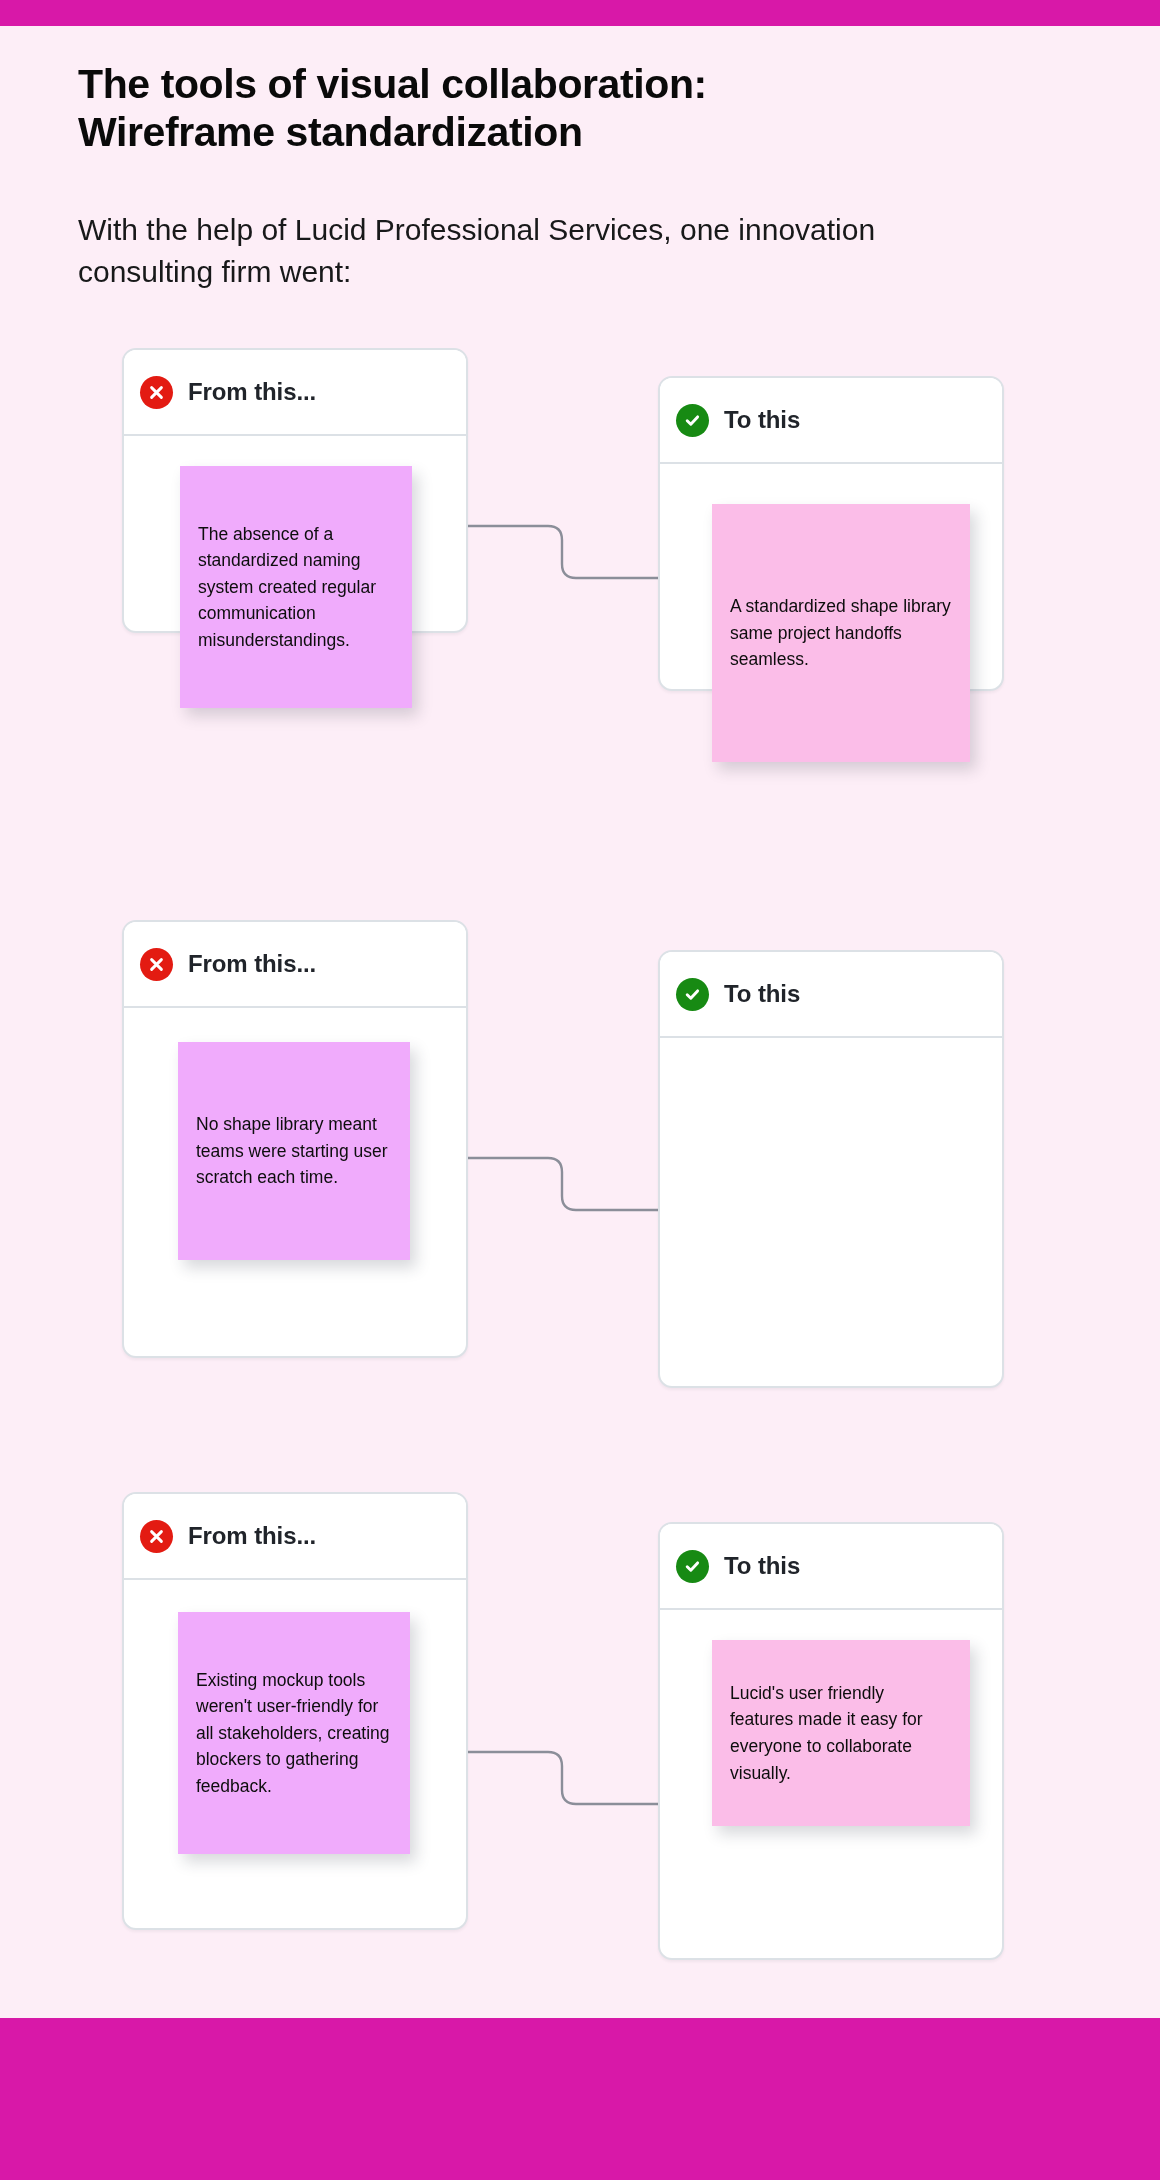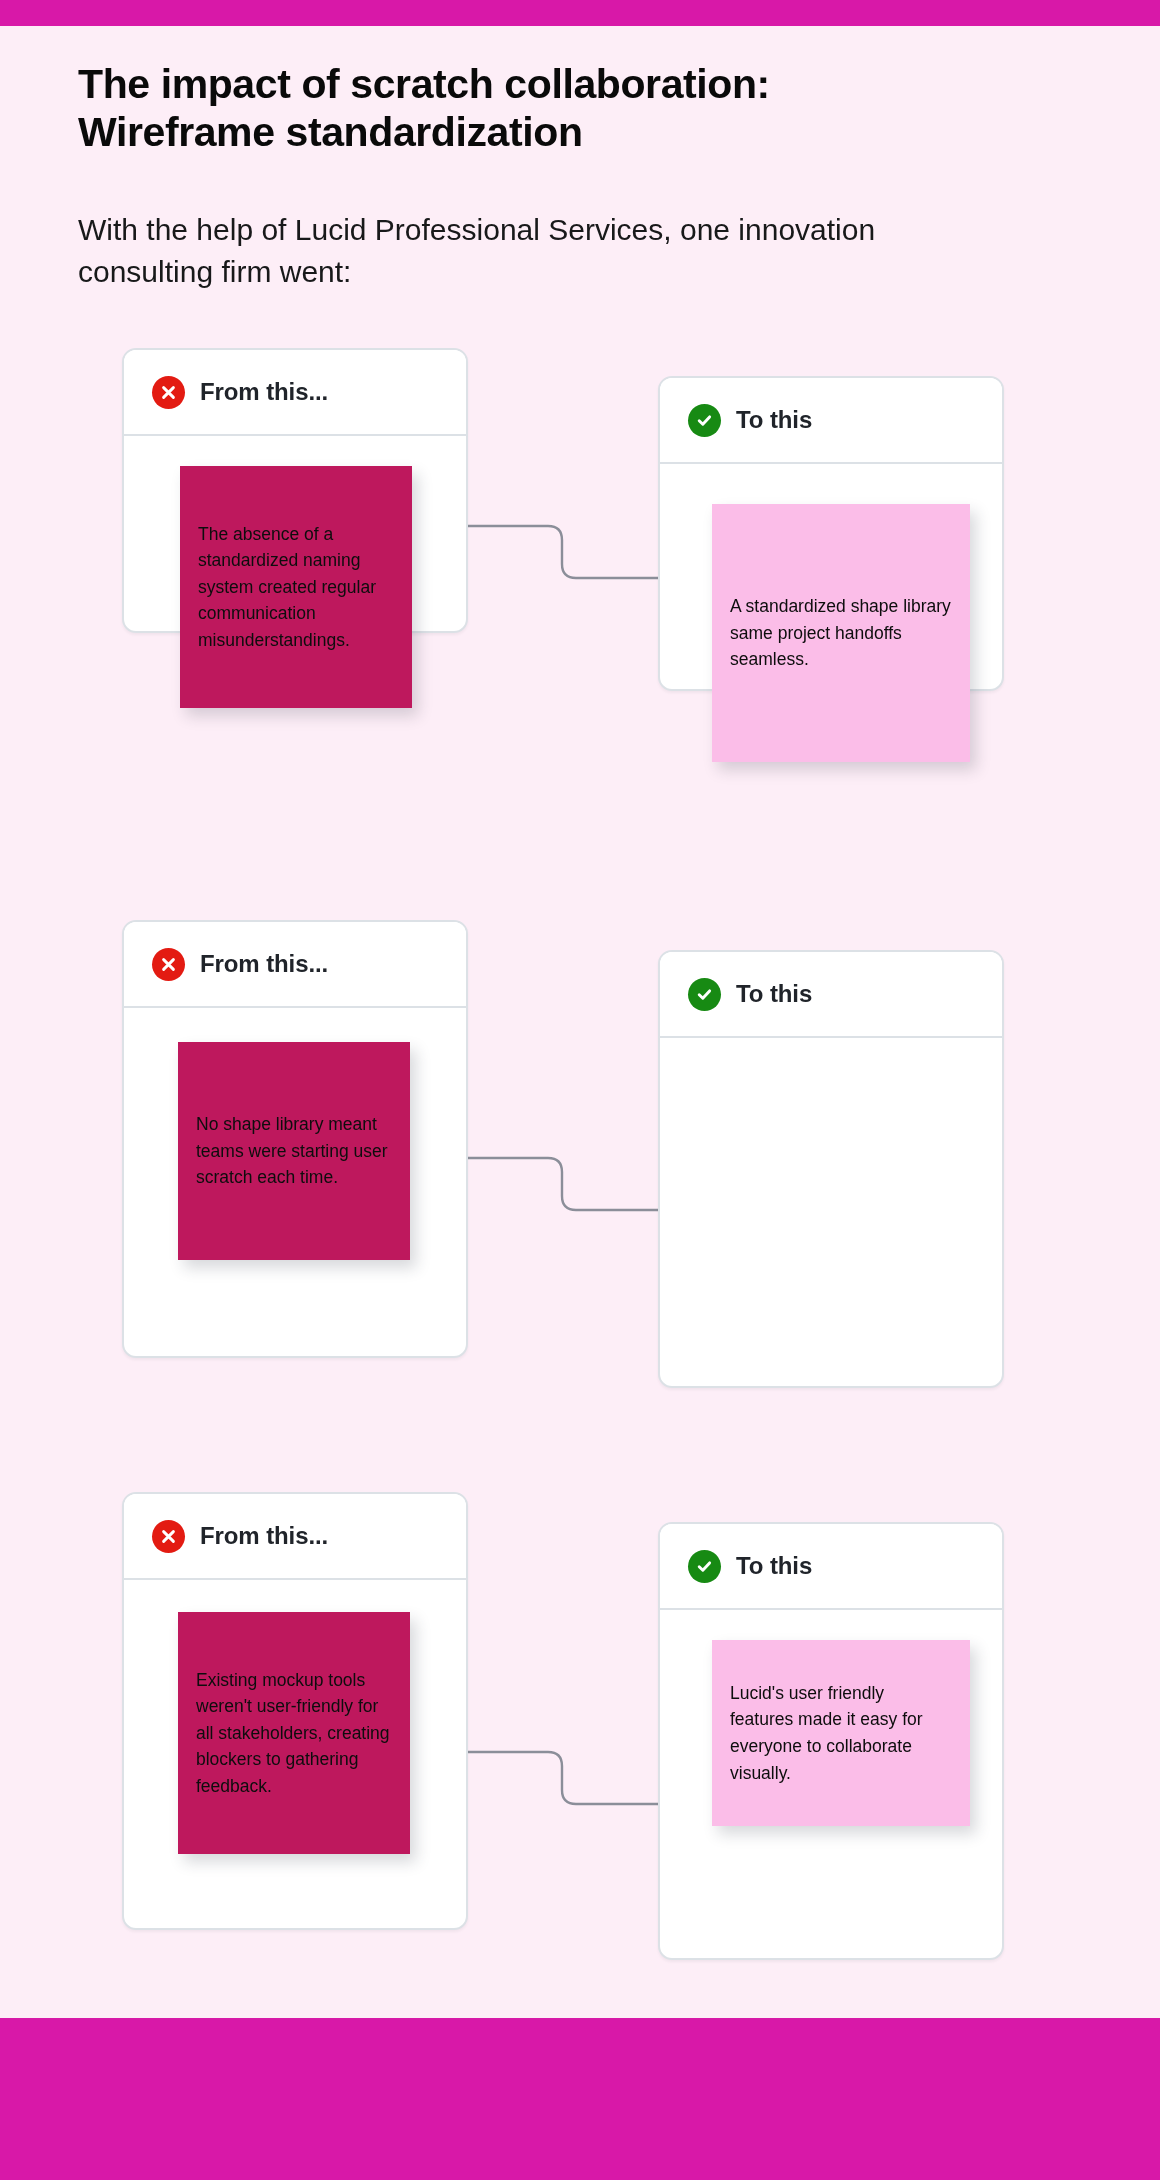"The impact of scratch collaboration:" div.page-title { text: impact of scratch -> tools of visual }
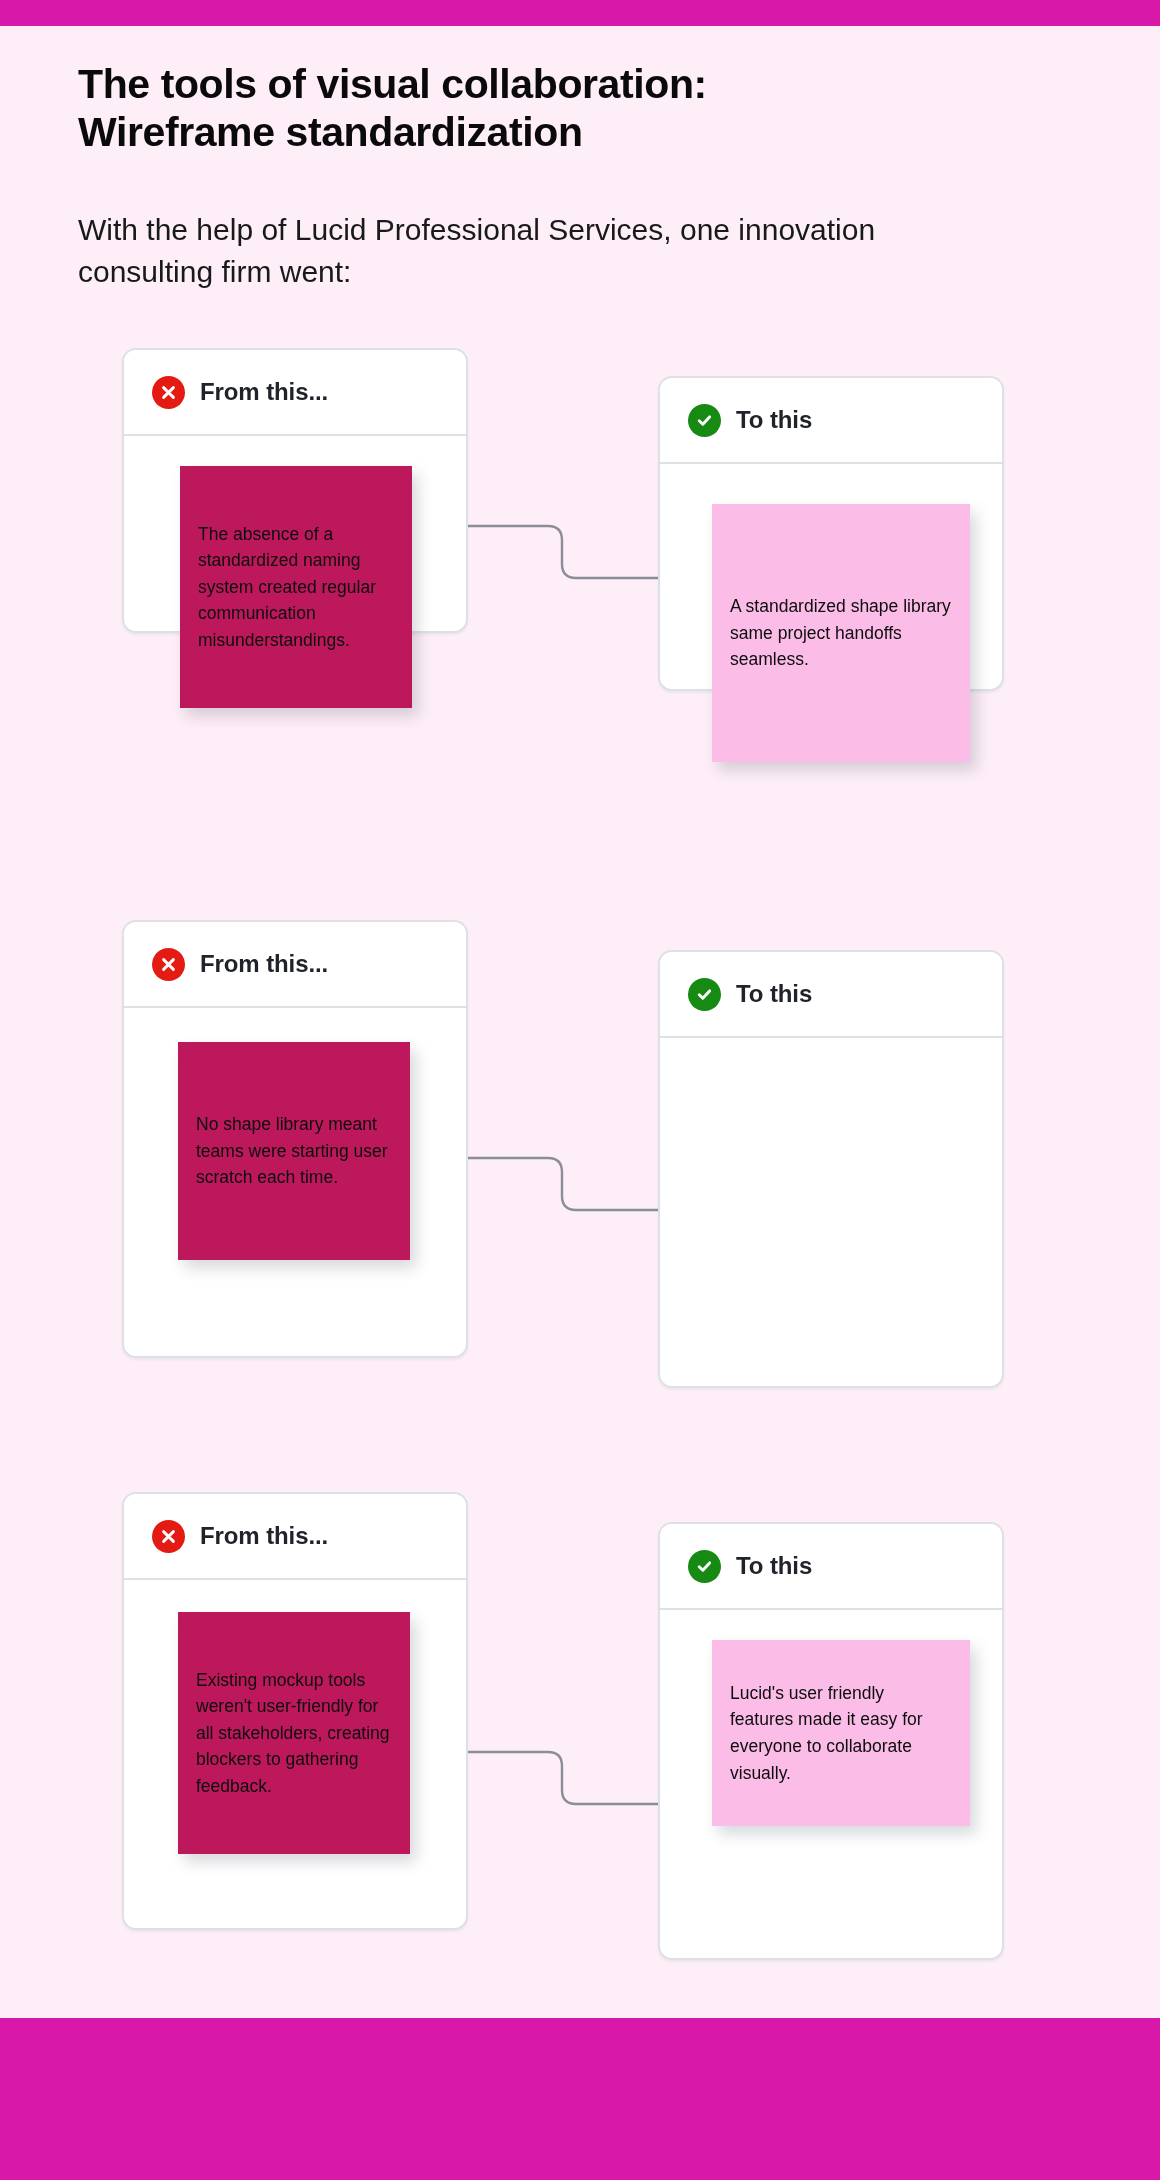"From this..." .card-header { padding: 0 0 0 28px -> 0 0 0 16px }
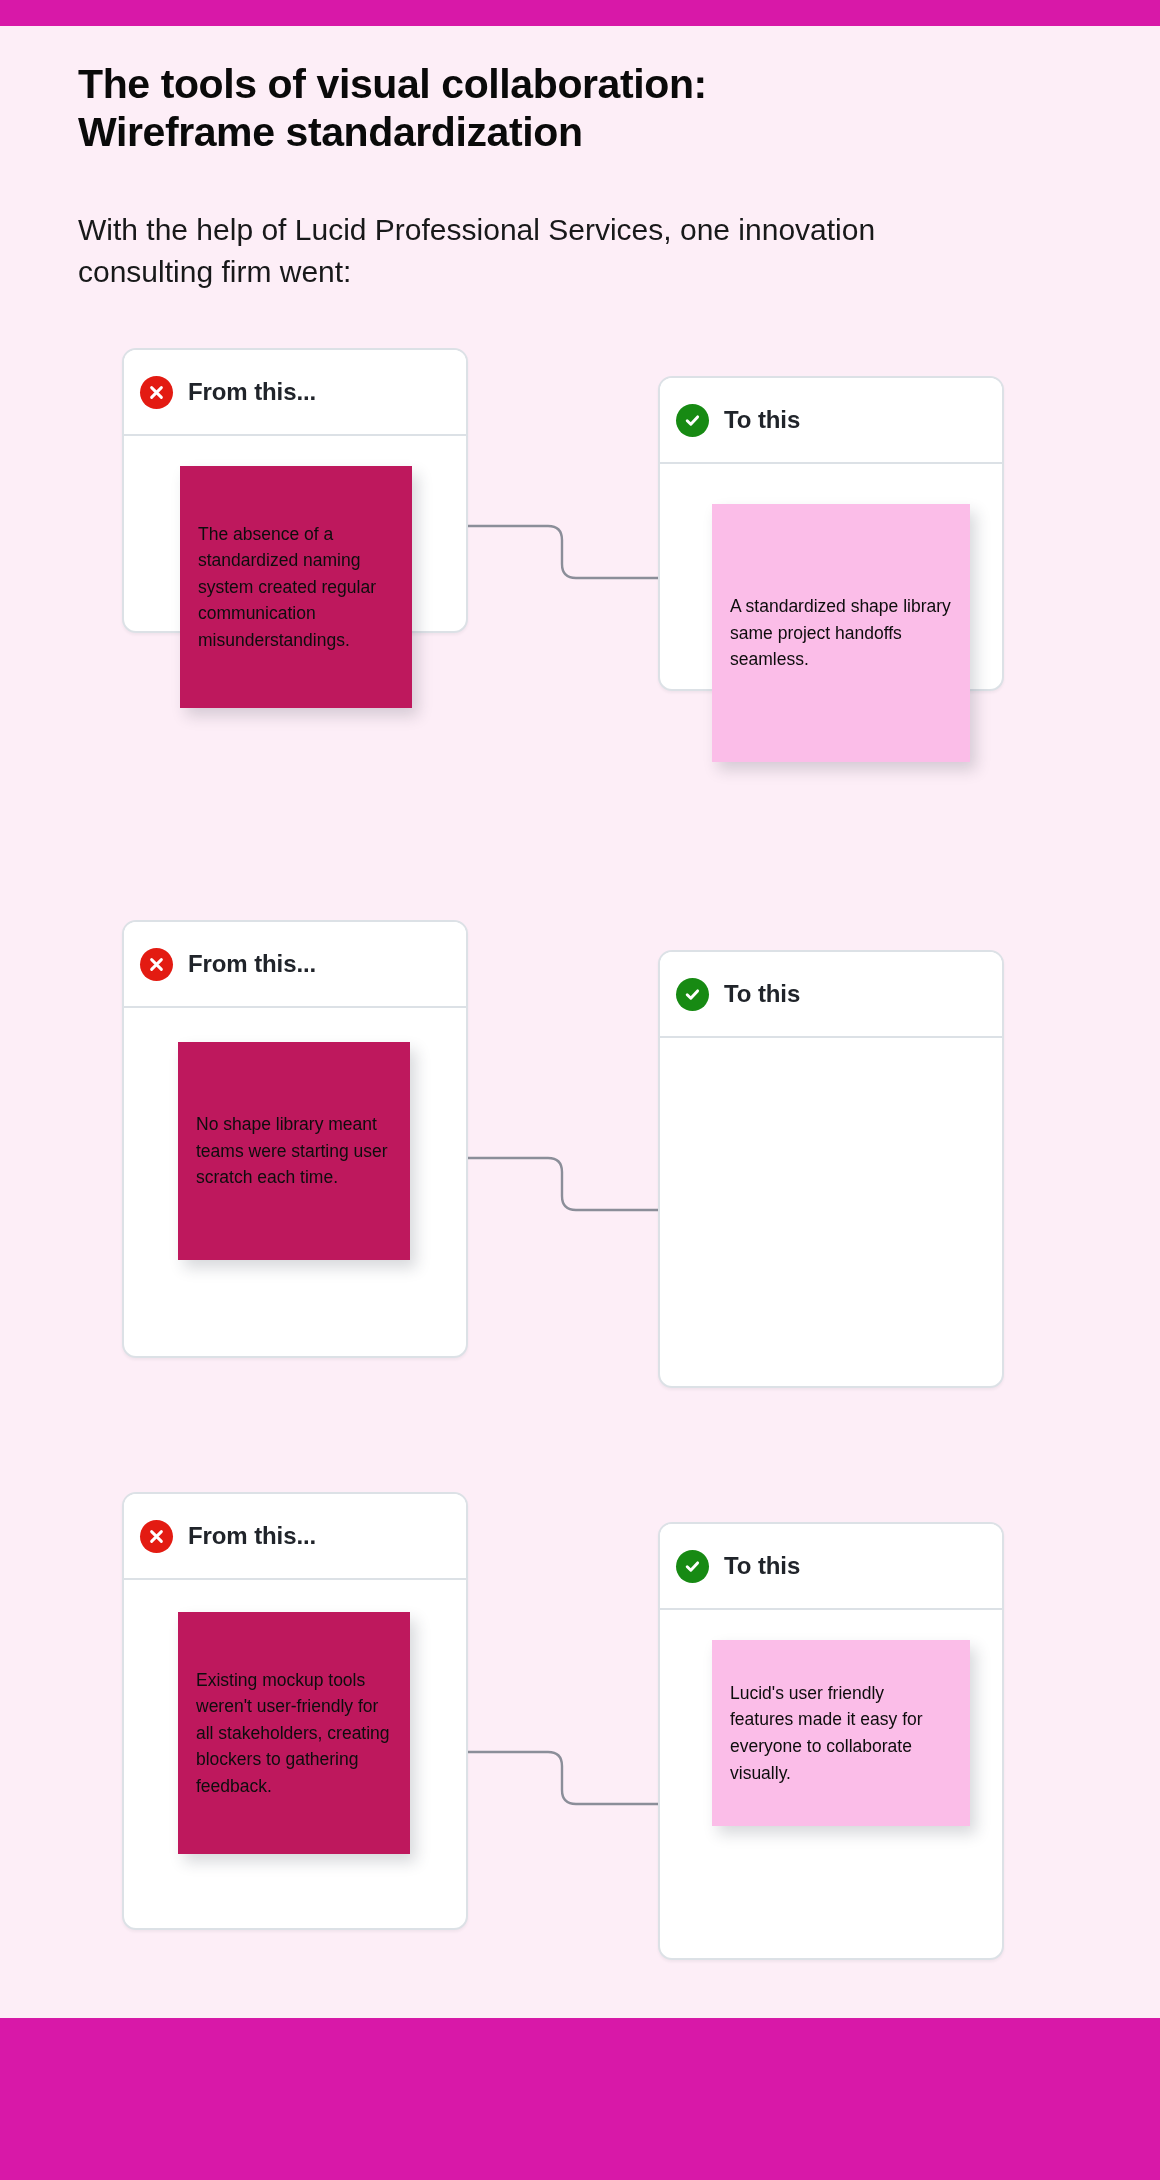"The absence of a standardized" .sticky.gray { background: #be185d -> #f0abfc }
